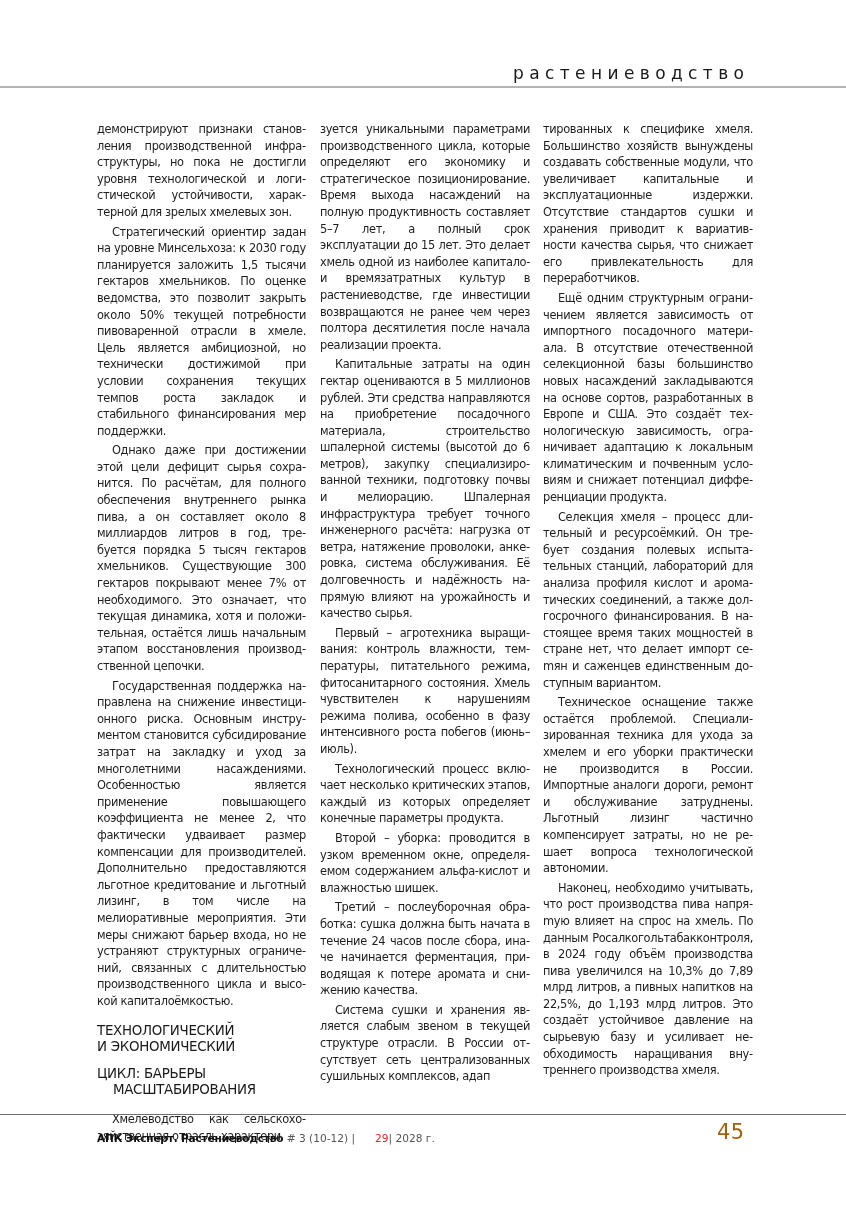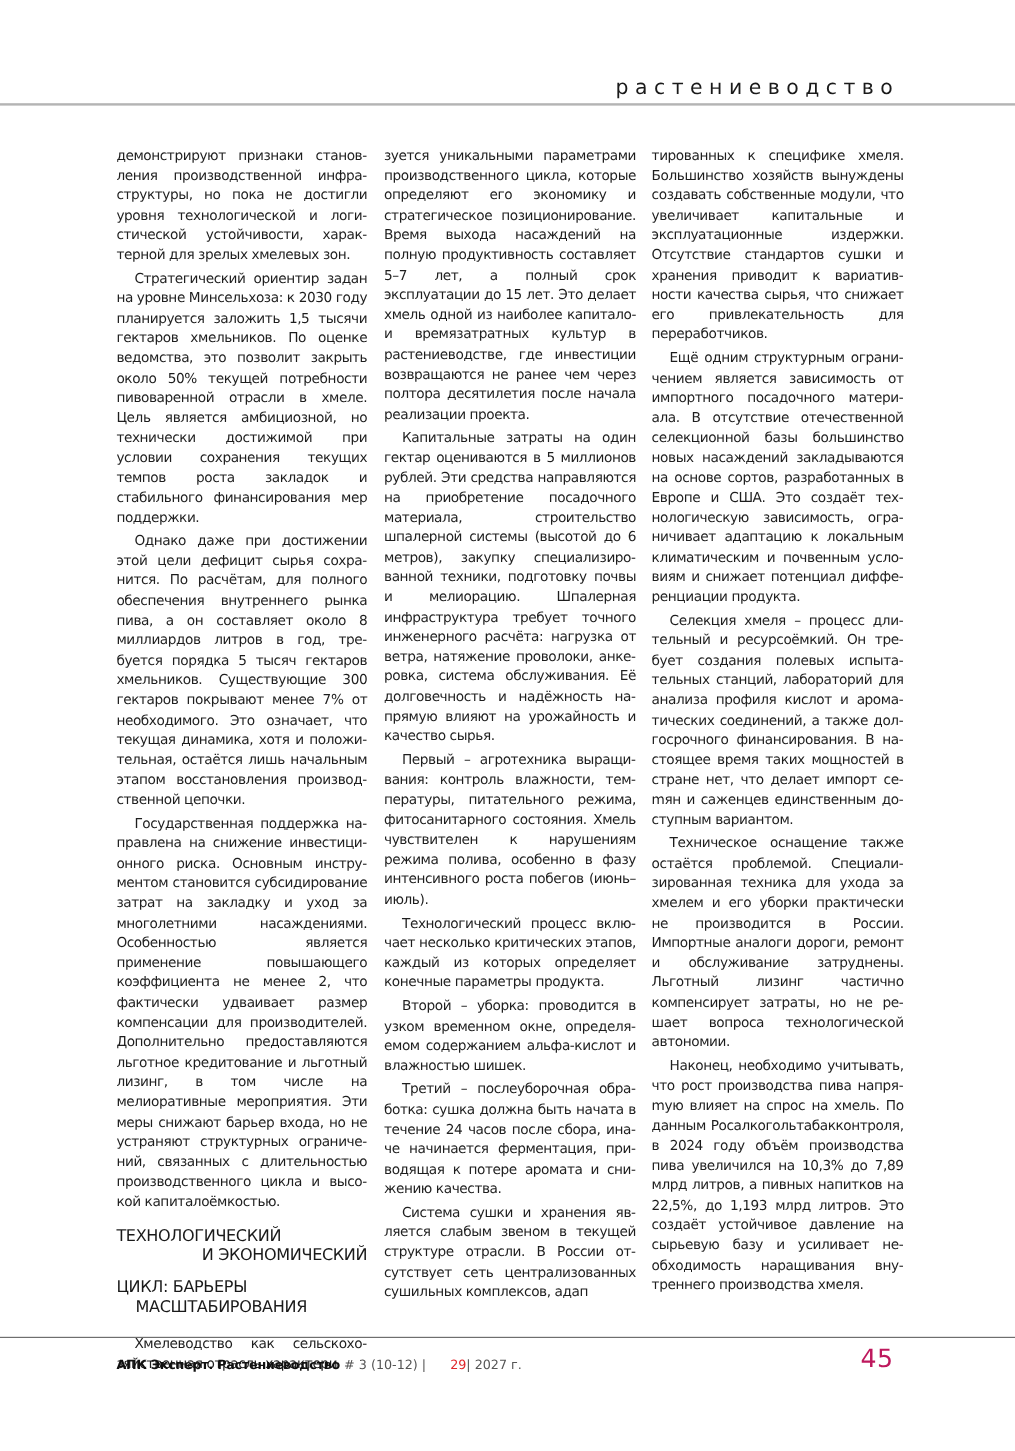"И ЭКОНОМИЧЕСКИЙ" span { text-align: right -> none }
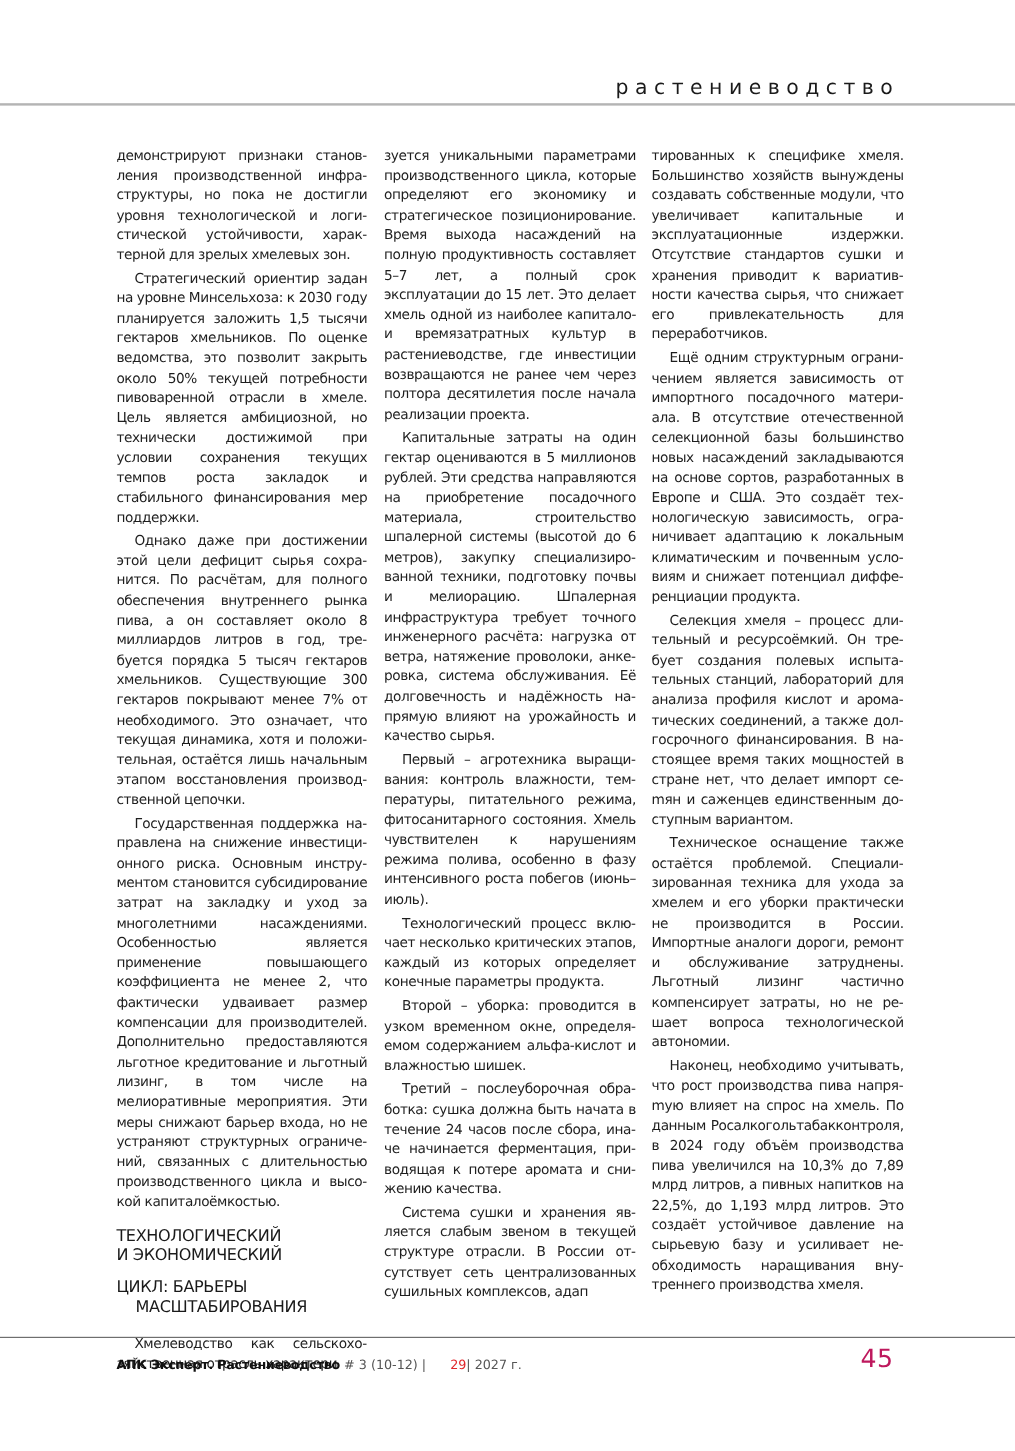"| 2027 г." span.issue { text: 2027 -> 2028 }
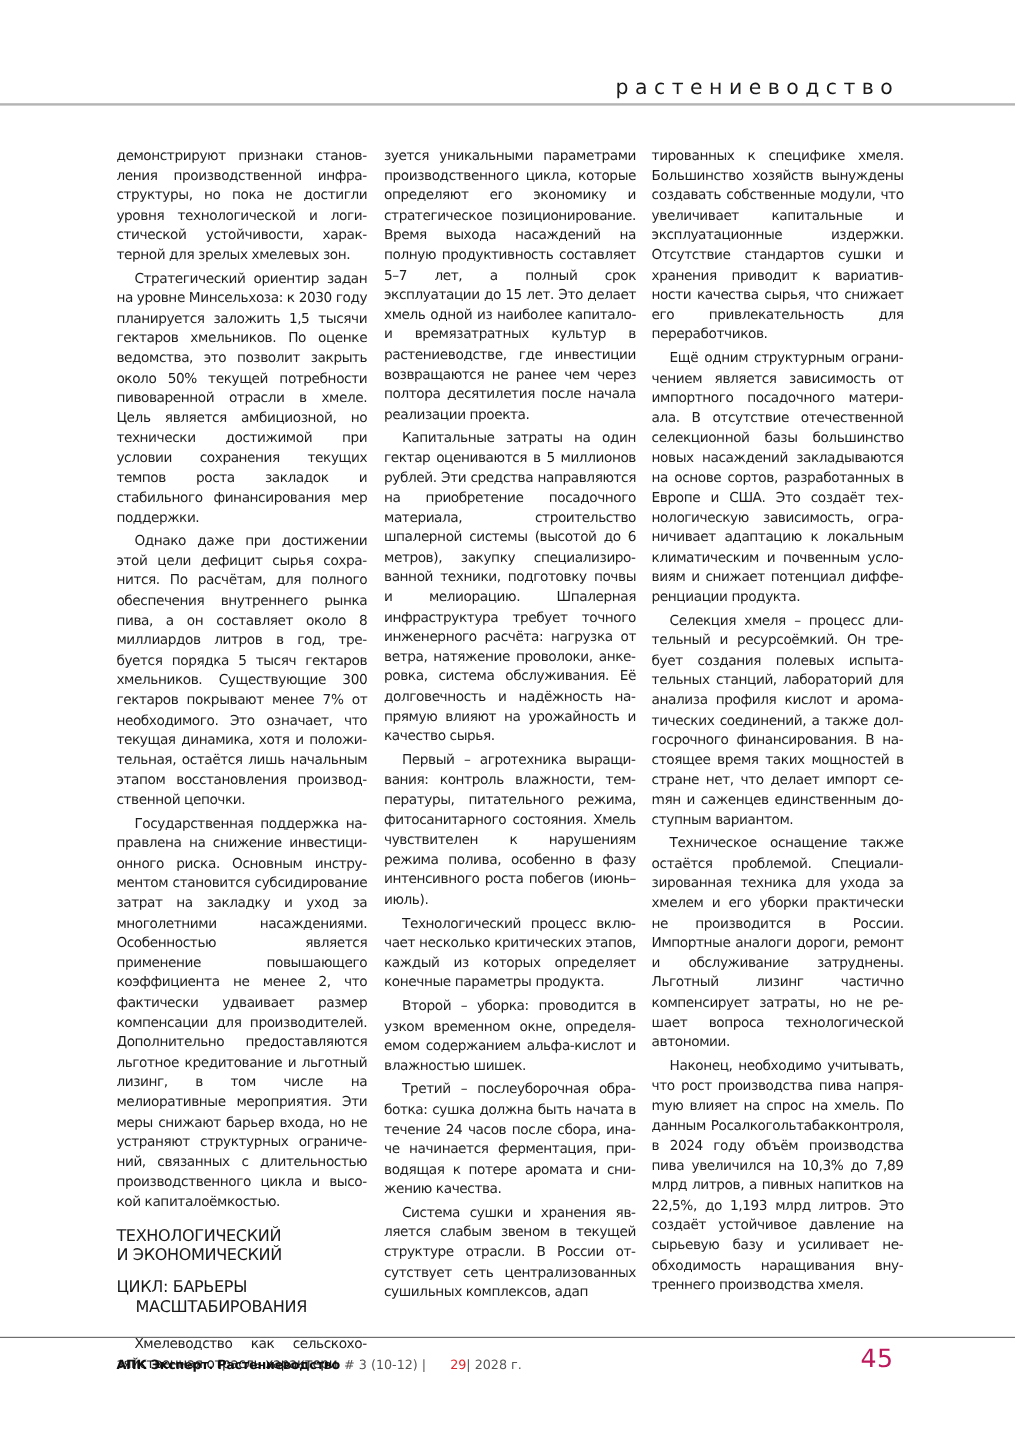"45" .footer .page-number { color: #be185d -> #a16207 }
